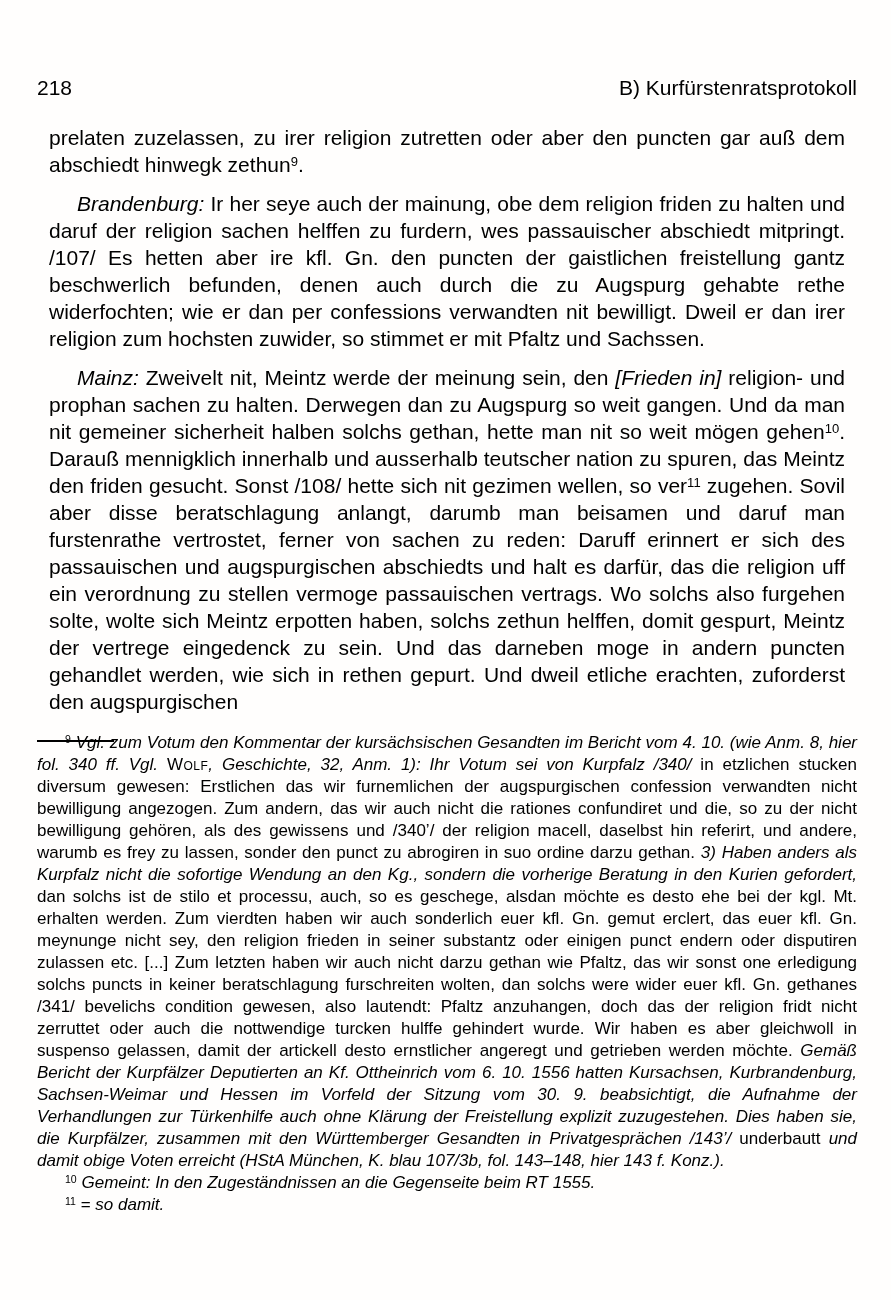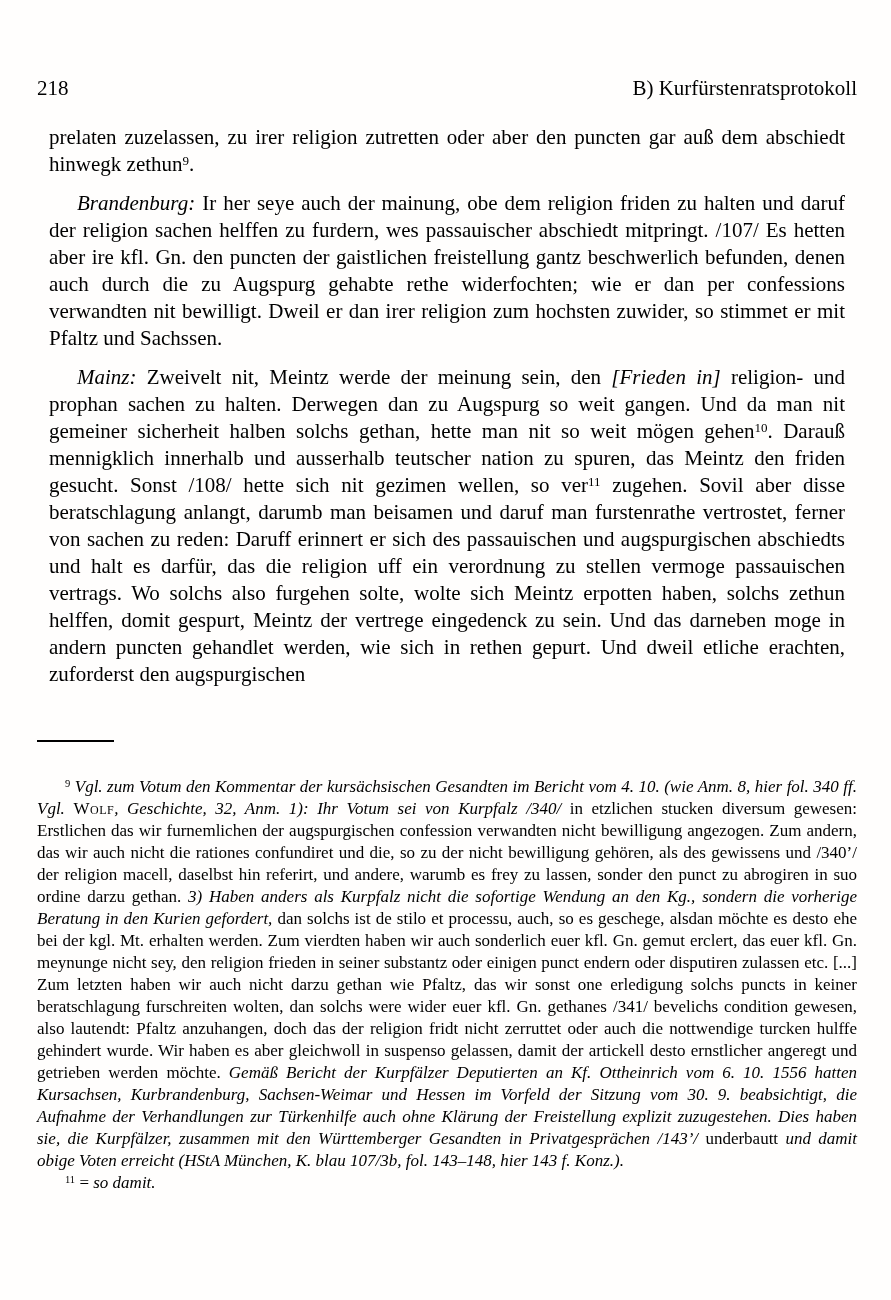"218" .page { font-family: Liberation Serif, serif -> Liberation Sans, sans-serif }
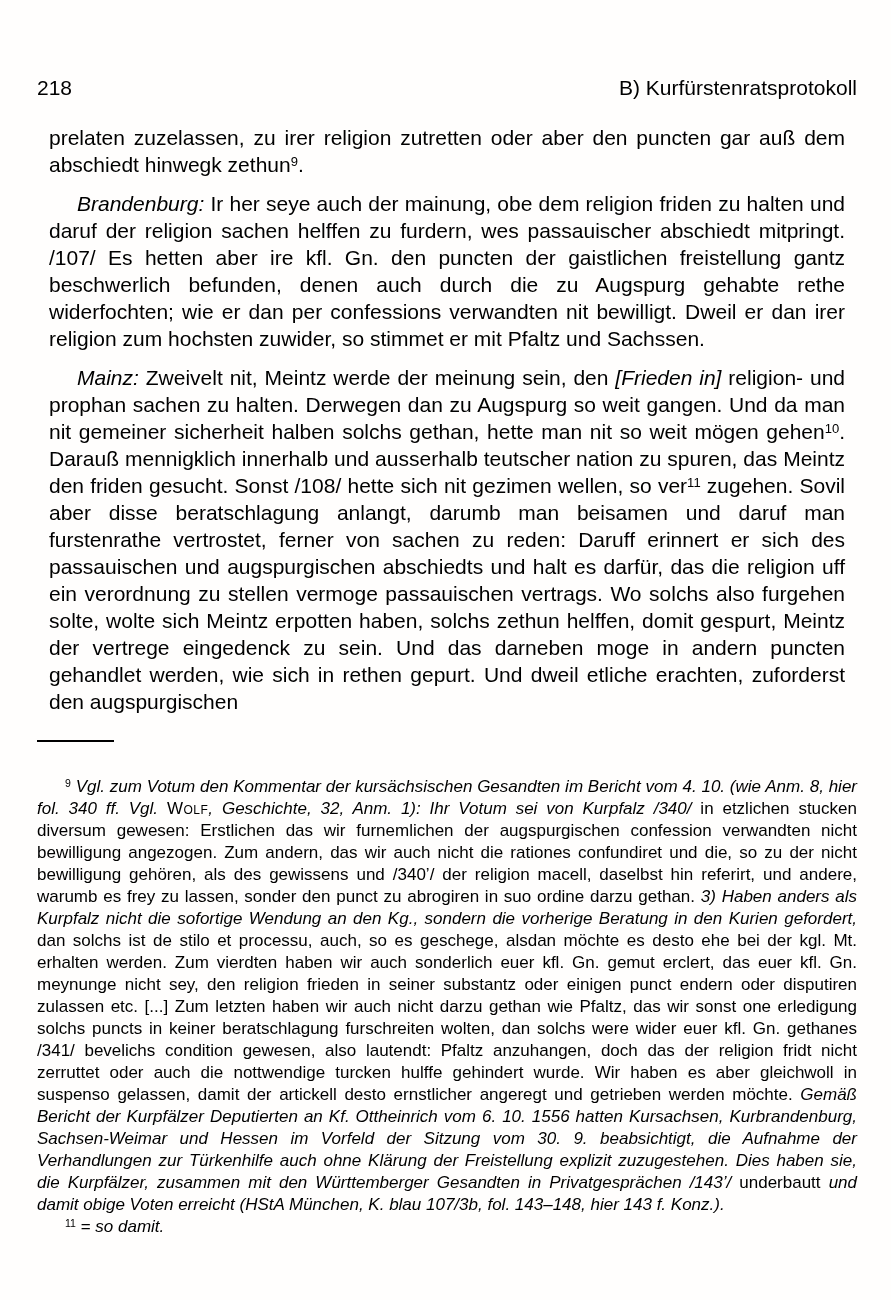"9 Vgl. zum Votum den" .footnotes { top: 776px -> 732px }
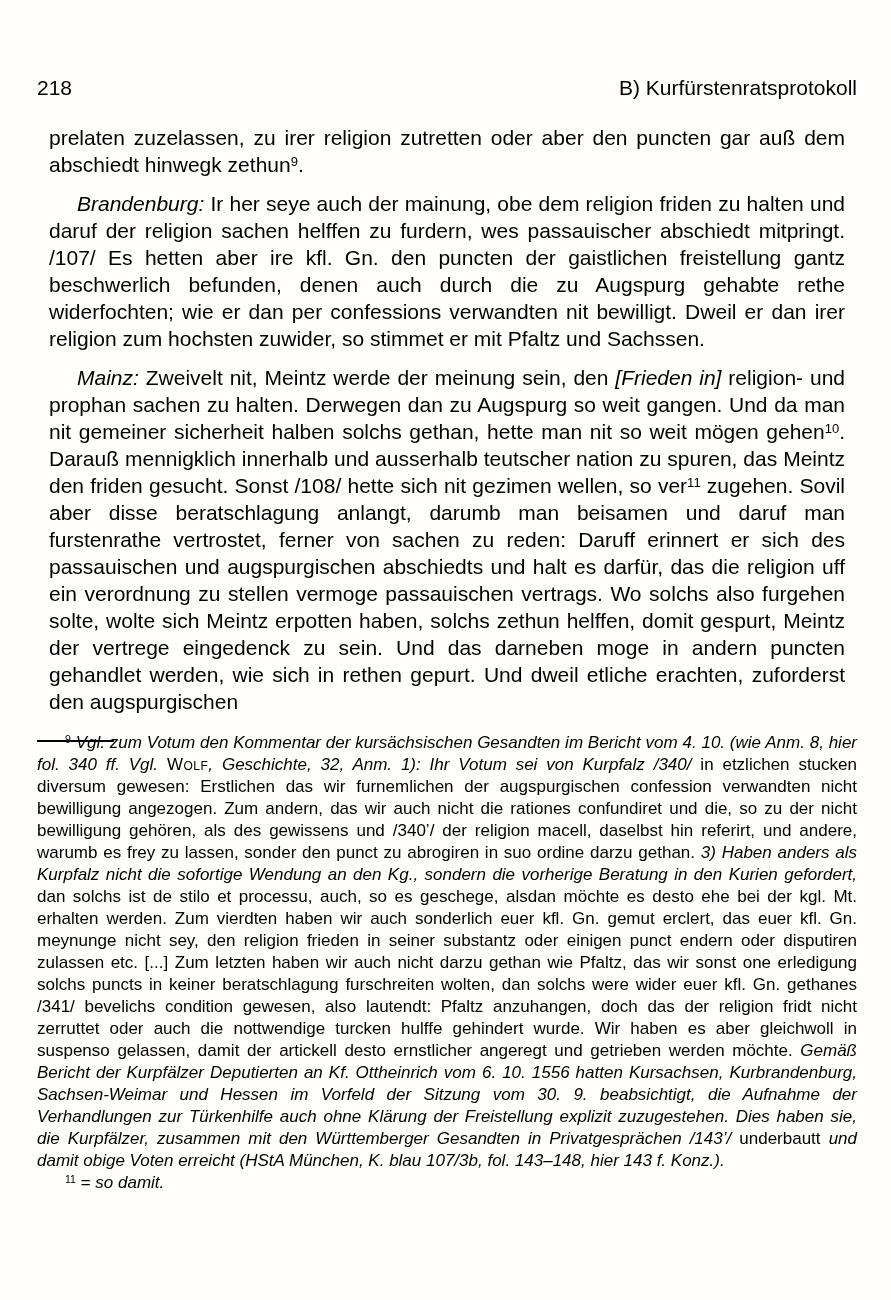"10 Gemeint: In den Zugeständnissen" p.footnote { html: none -> <p><span>10</span> <span>Gemeint: In den Zugeständnissen an die Gegenseite beim RT 1555.</span></p> }
